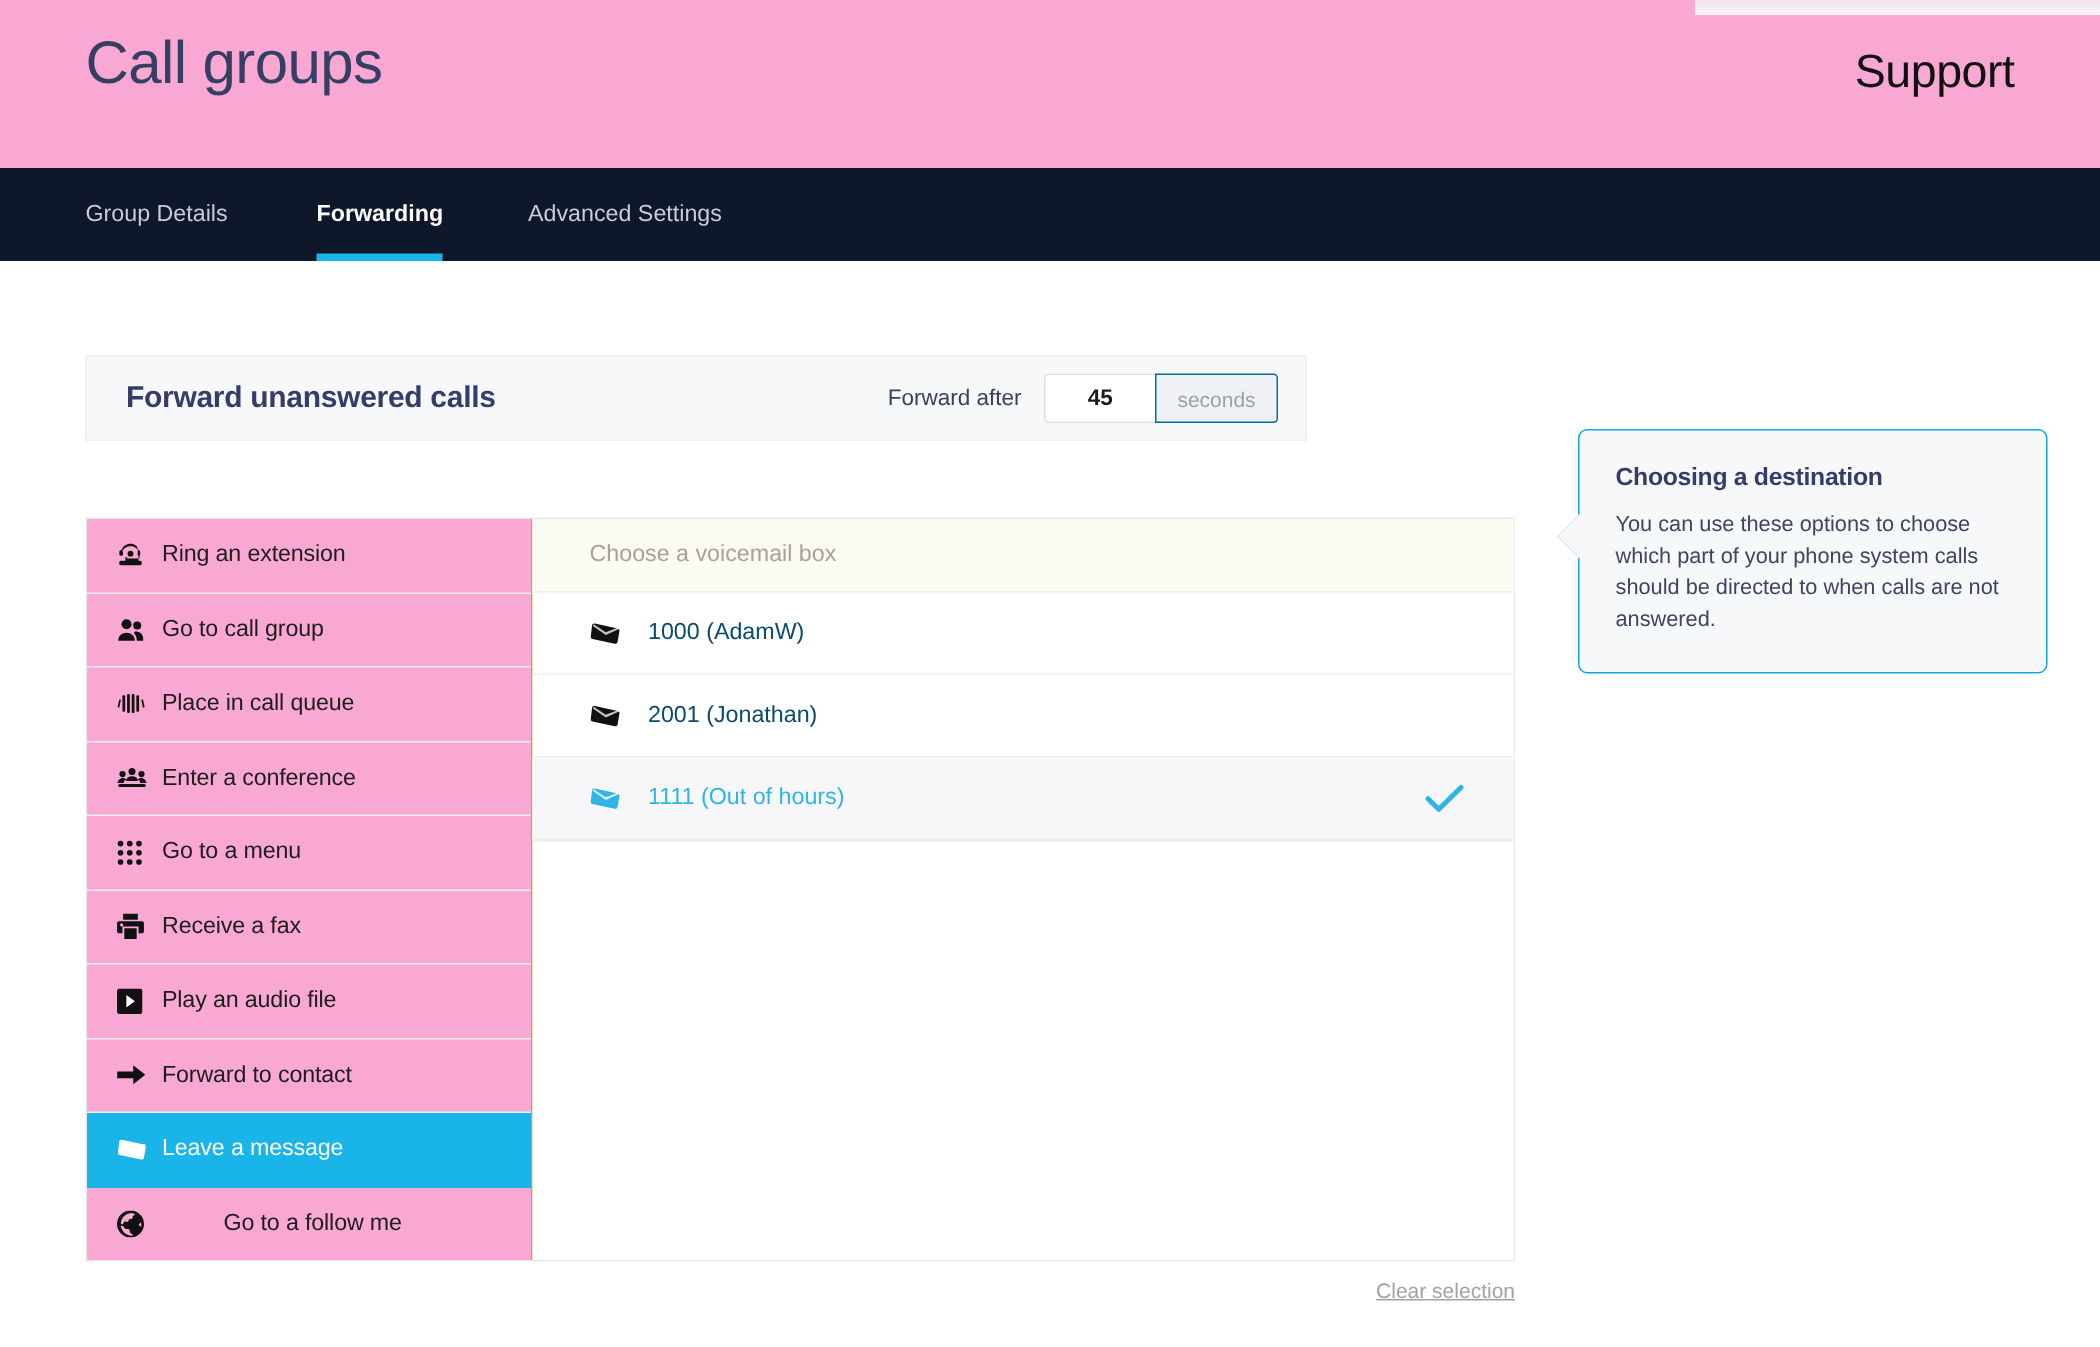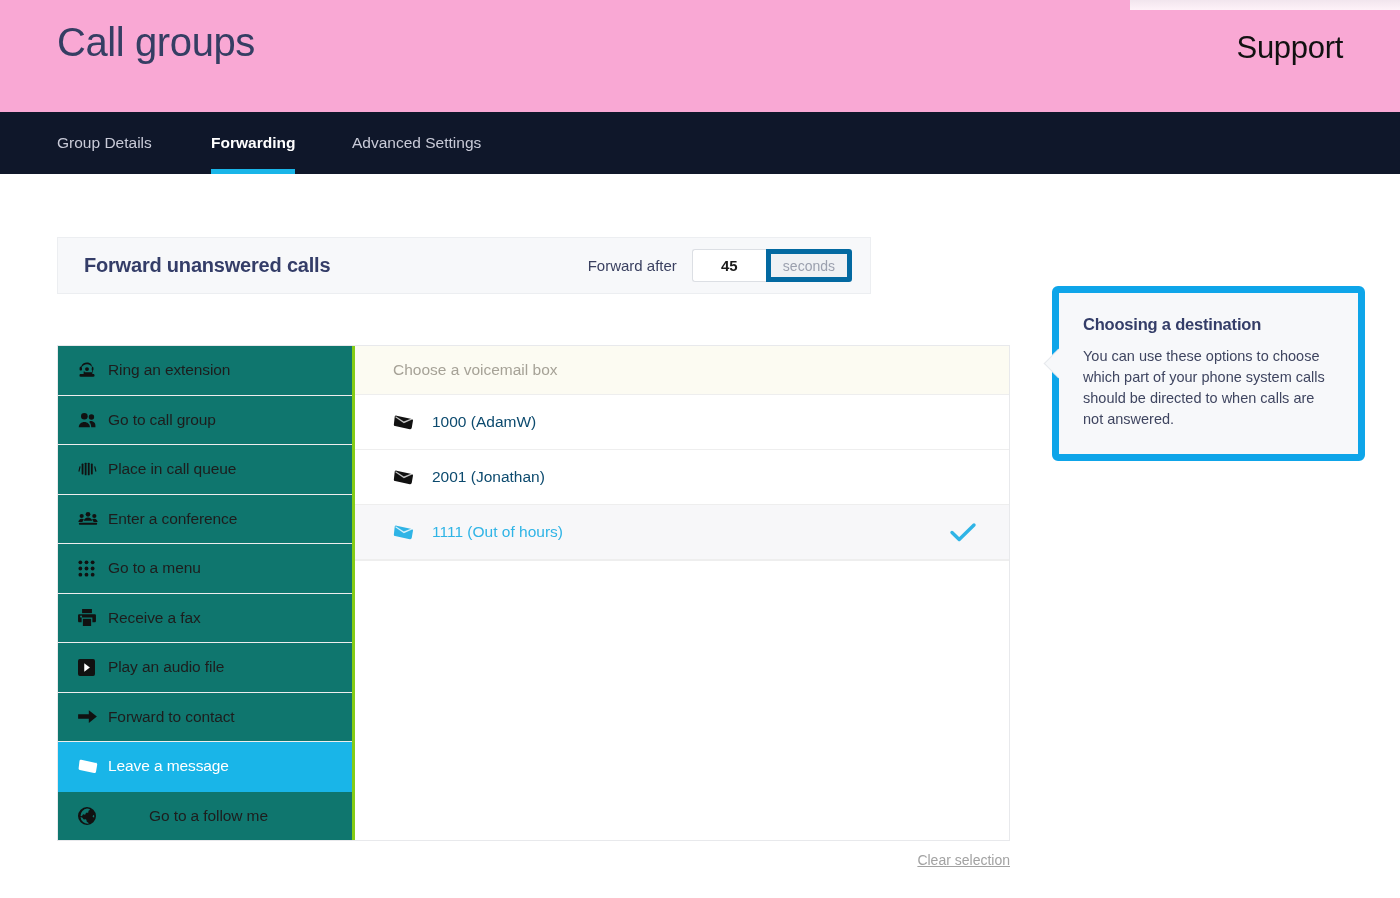"seconds" .seconds-addon { border: 5px solid #0369a1 -> 1px solid #0369a1 }
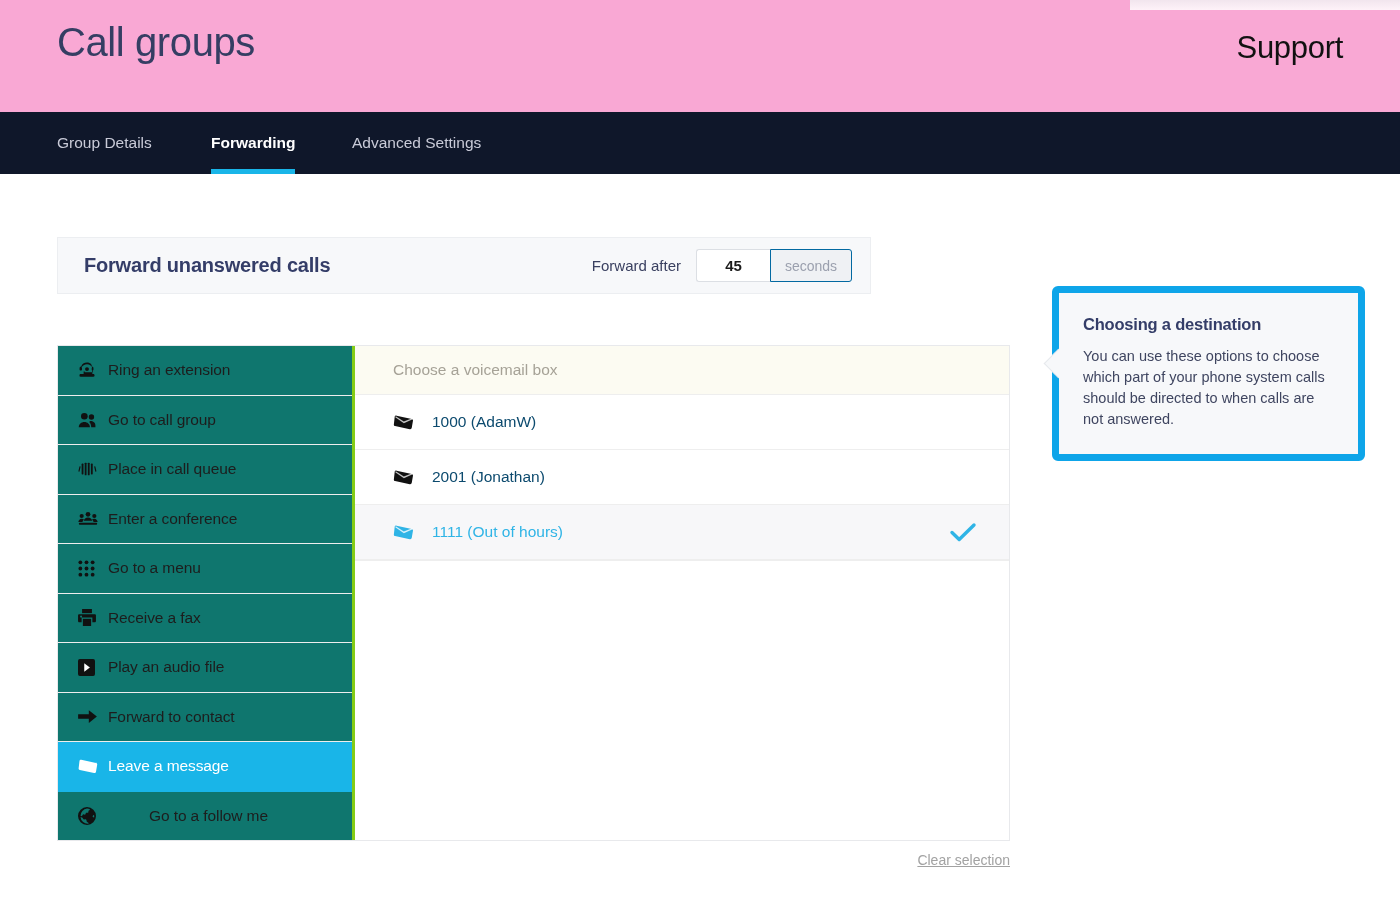"Choosing a destination" .help-tip { border: 7px solid #0ea5e9 -> 1px solid #0ea5e9 }
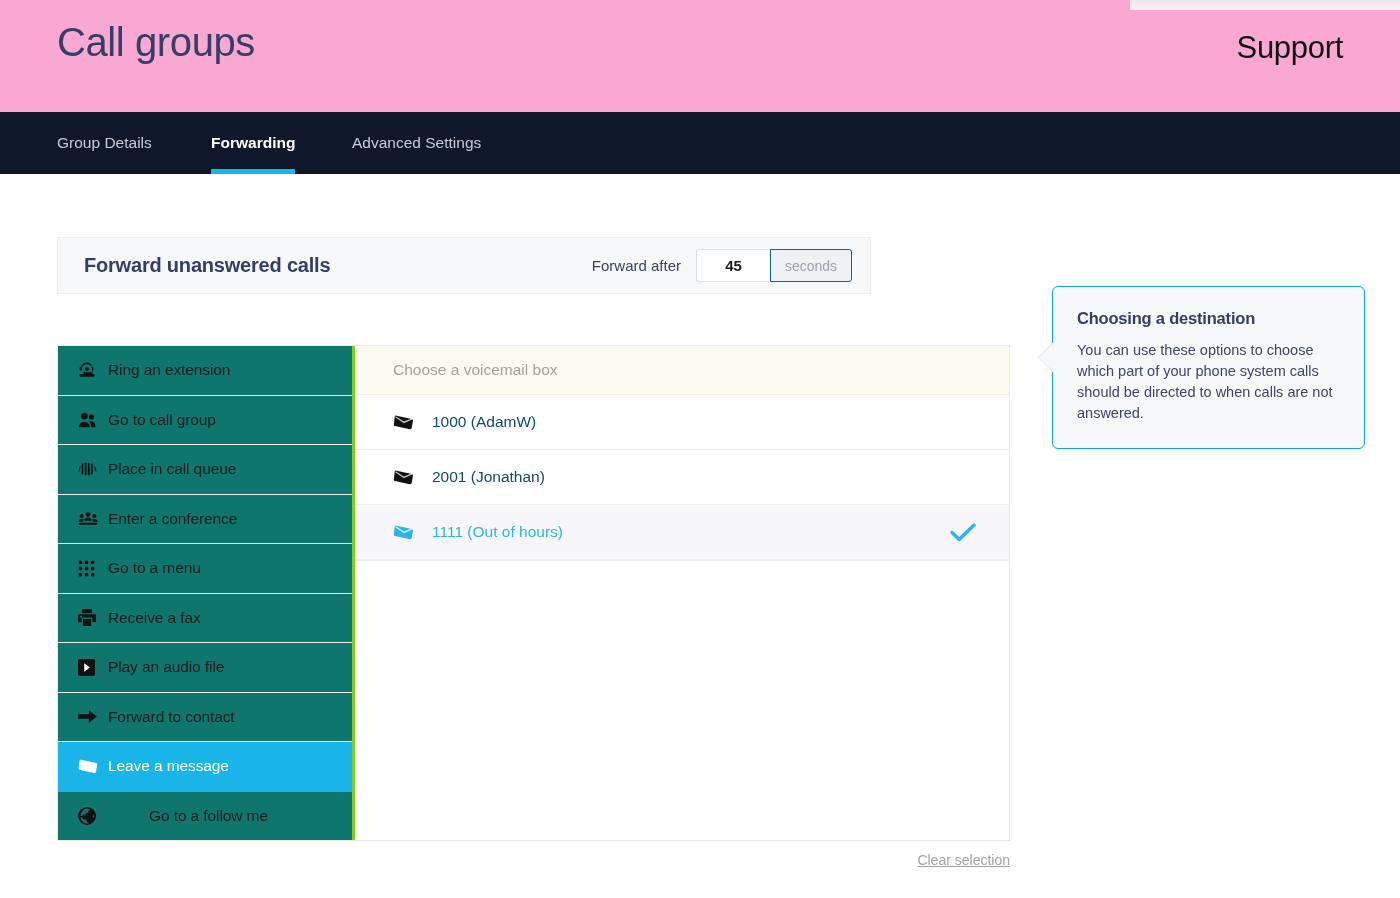"Ring an extension" .dest-list { background: #0f766e -> #f9a8d4; border-right: 3px solid #84cc16 -> 1px solid #84cc16 }
